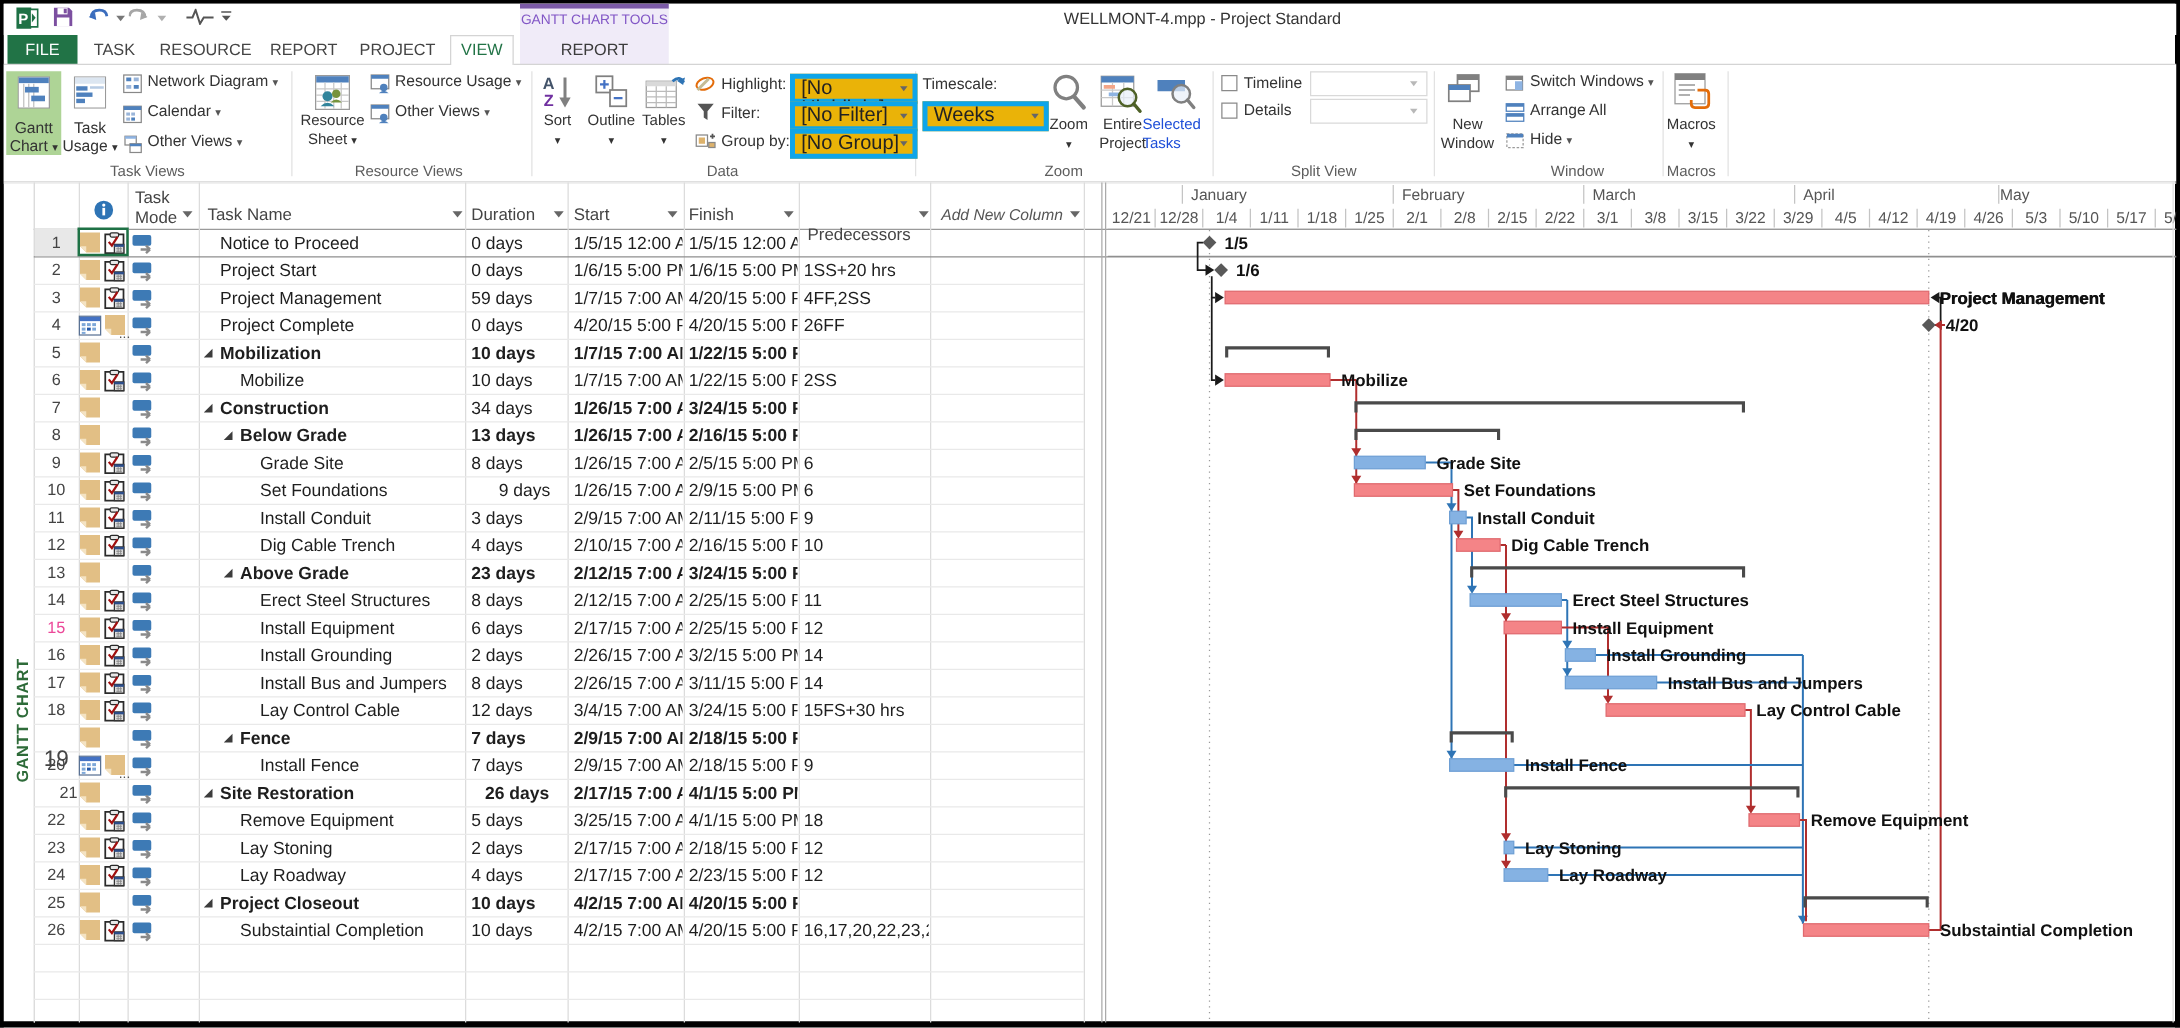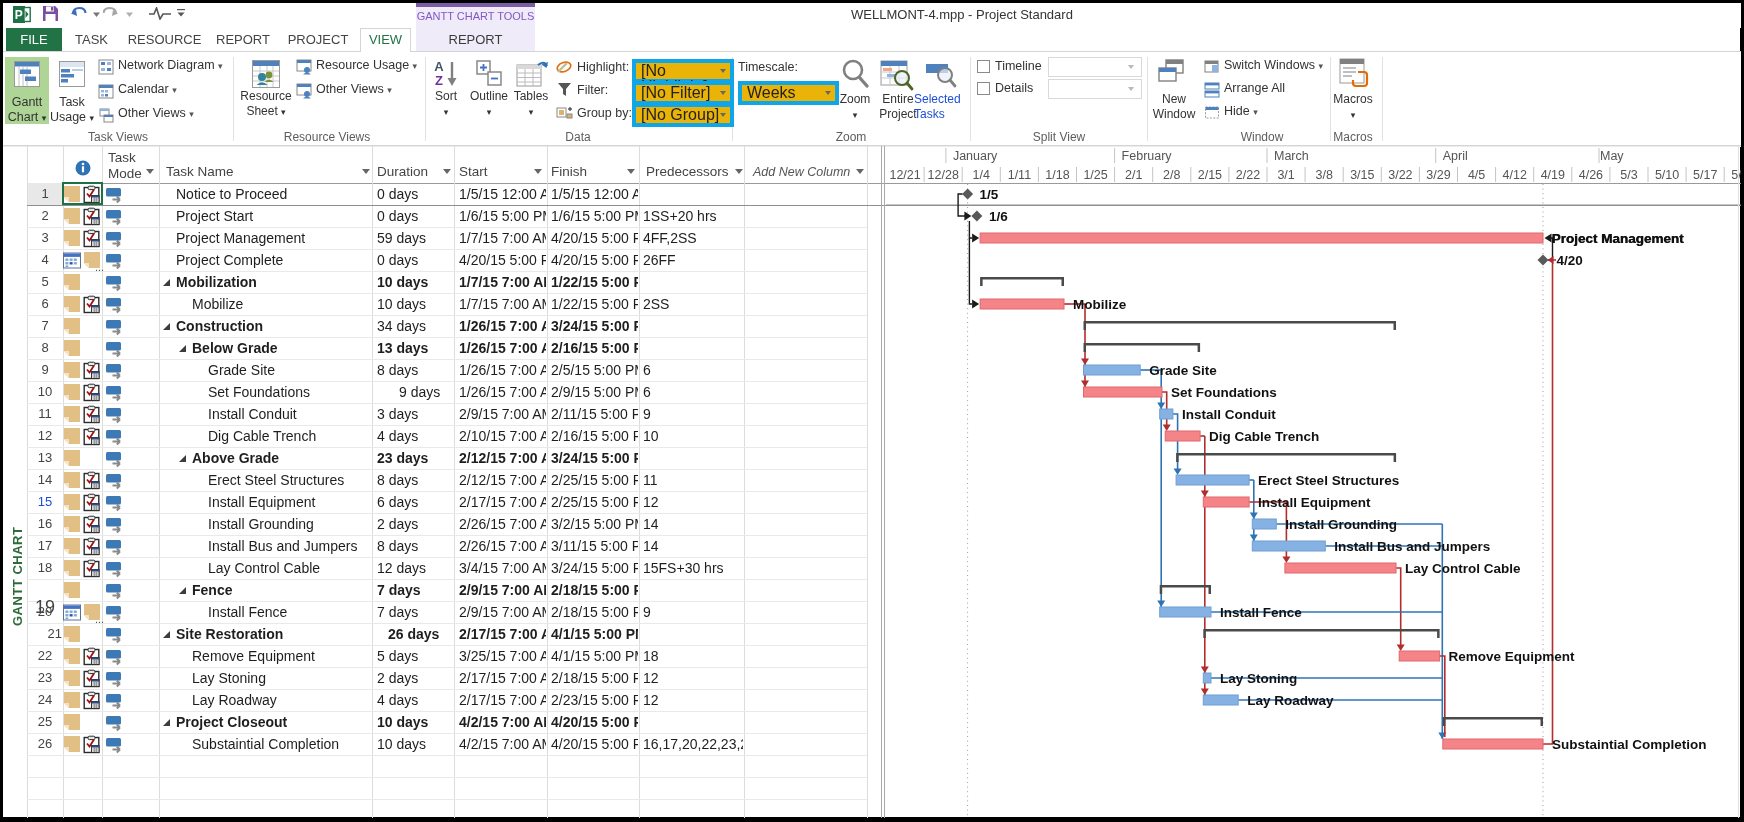"Predecessors" div.hdr { top: 164px -> 180px }
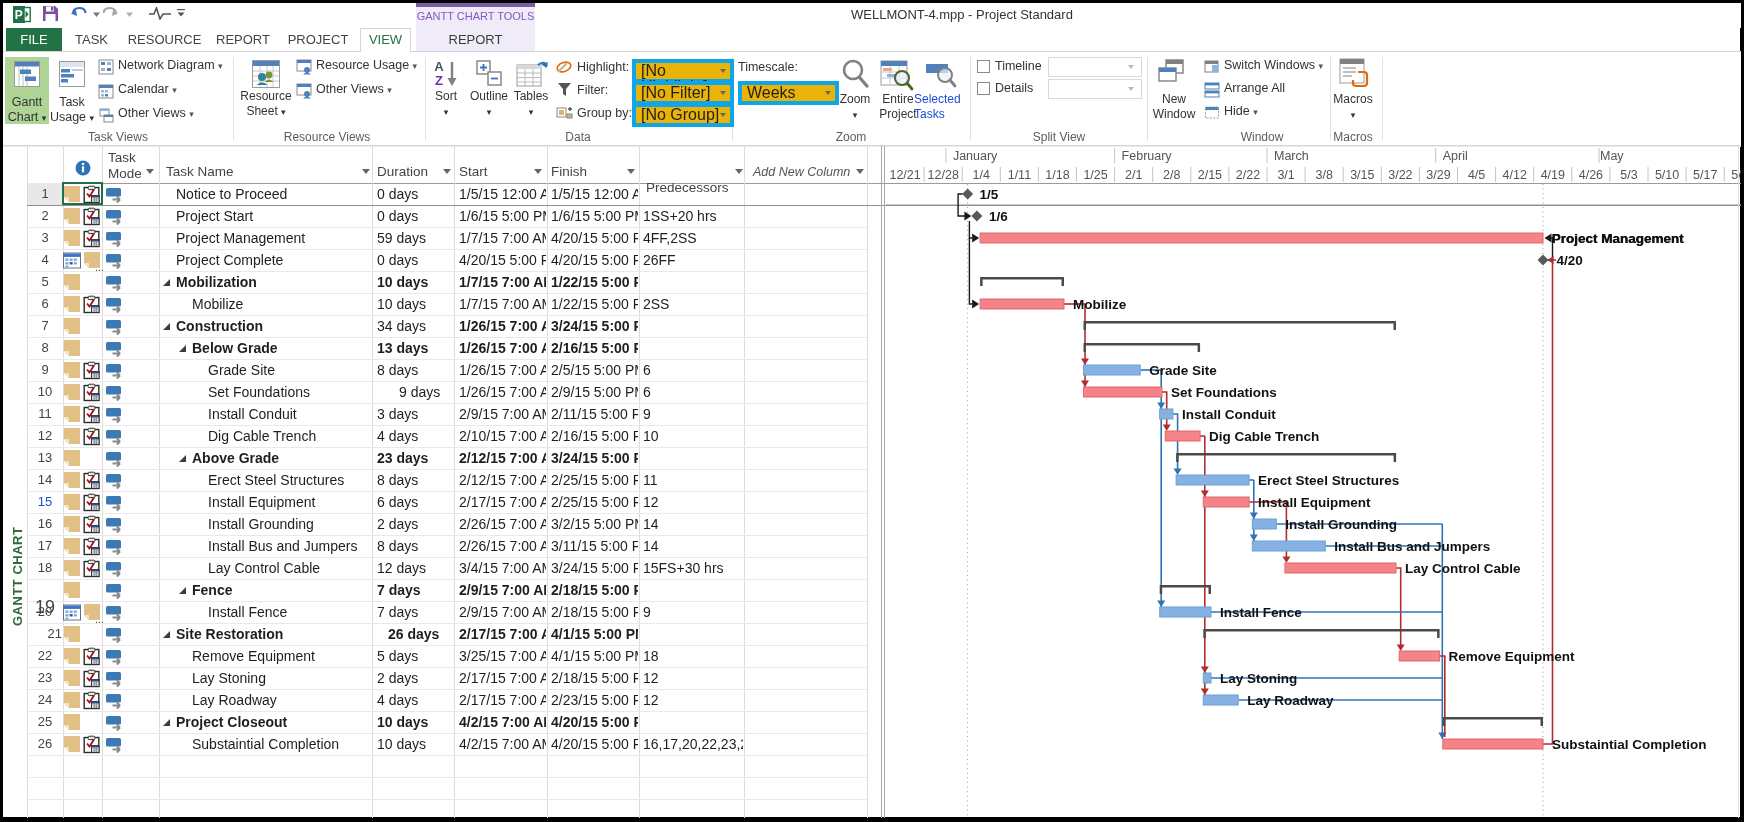"15" div.cell { color: #1d4ed8 -> #ec4899 }
